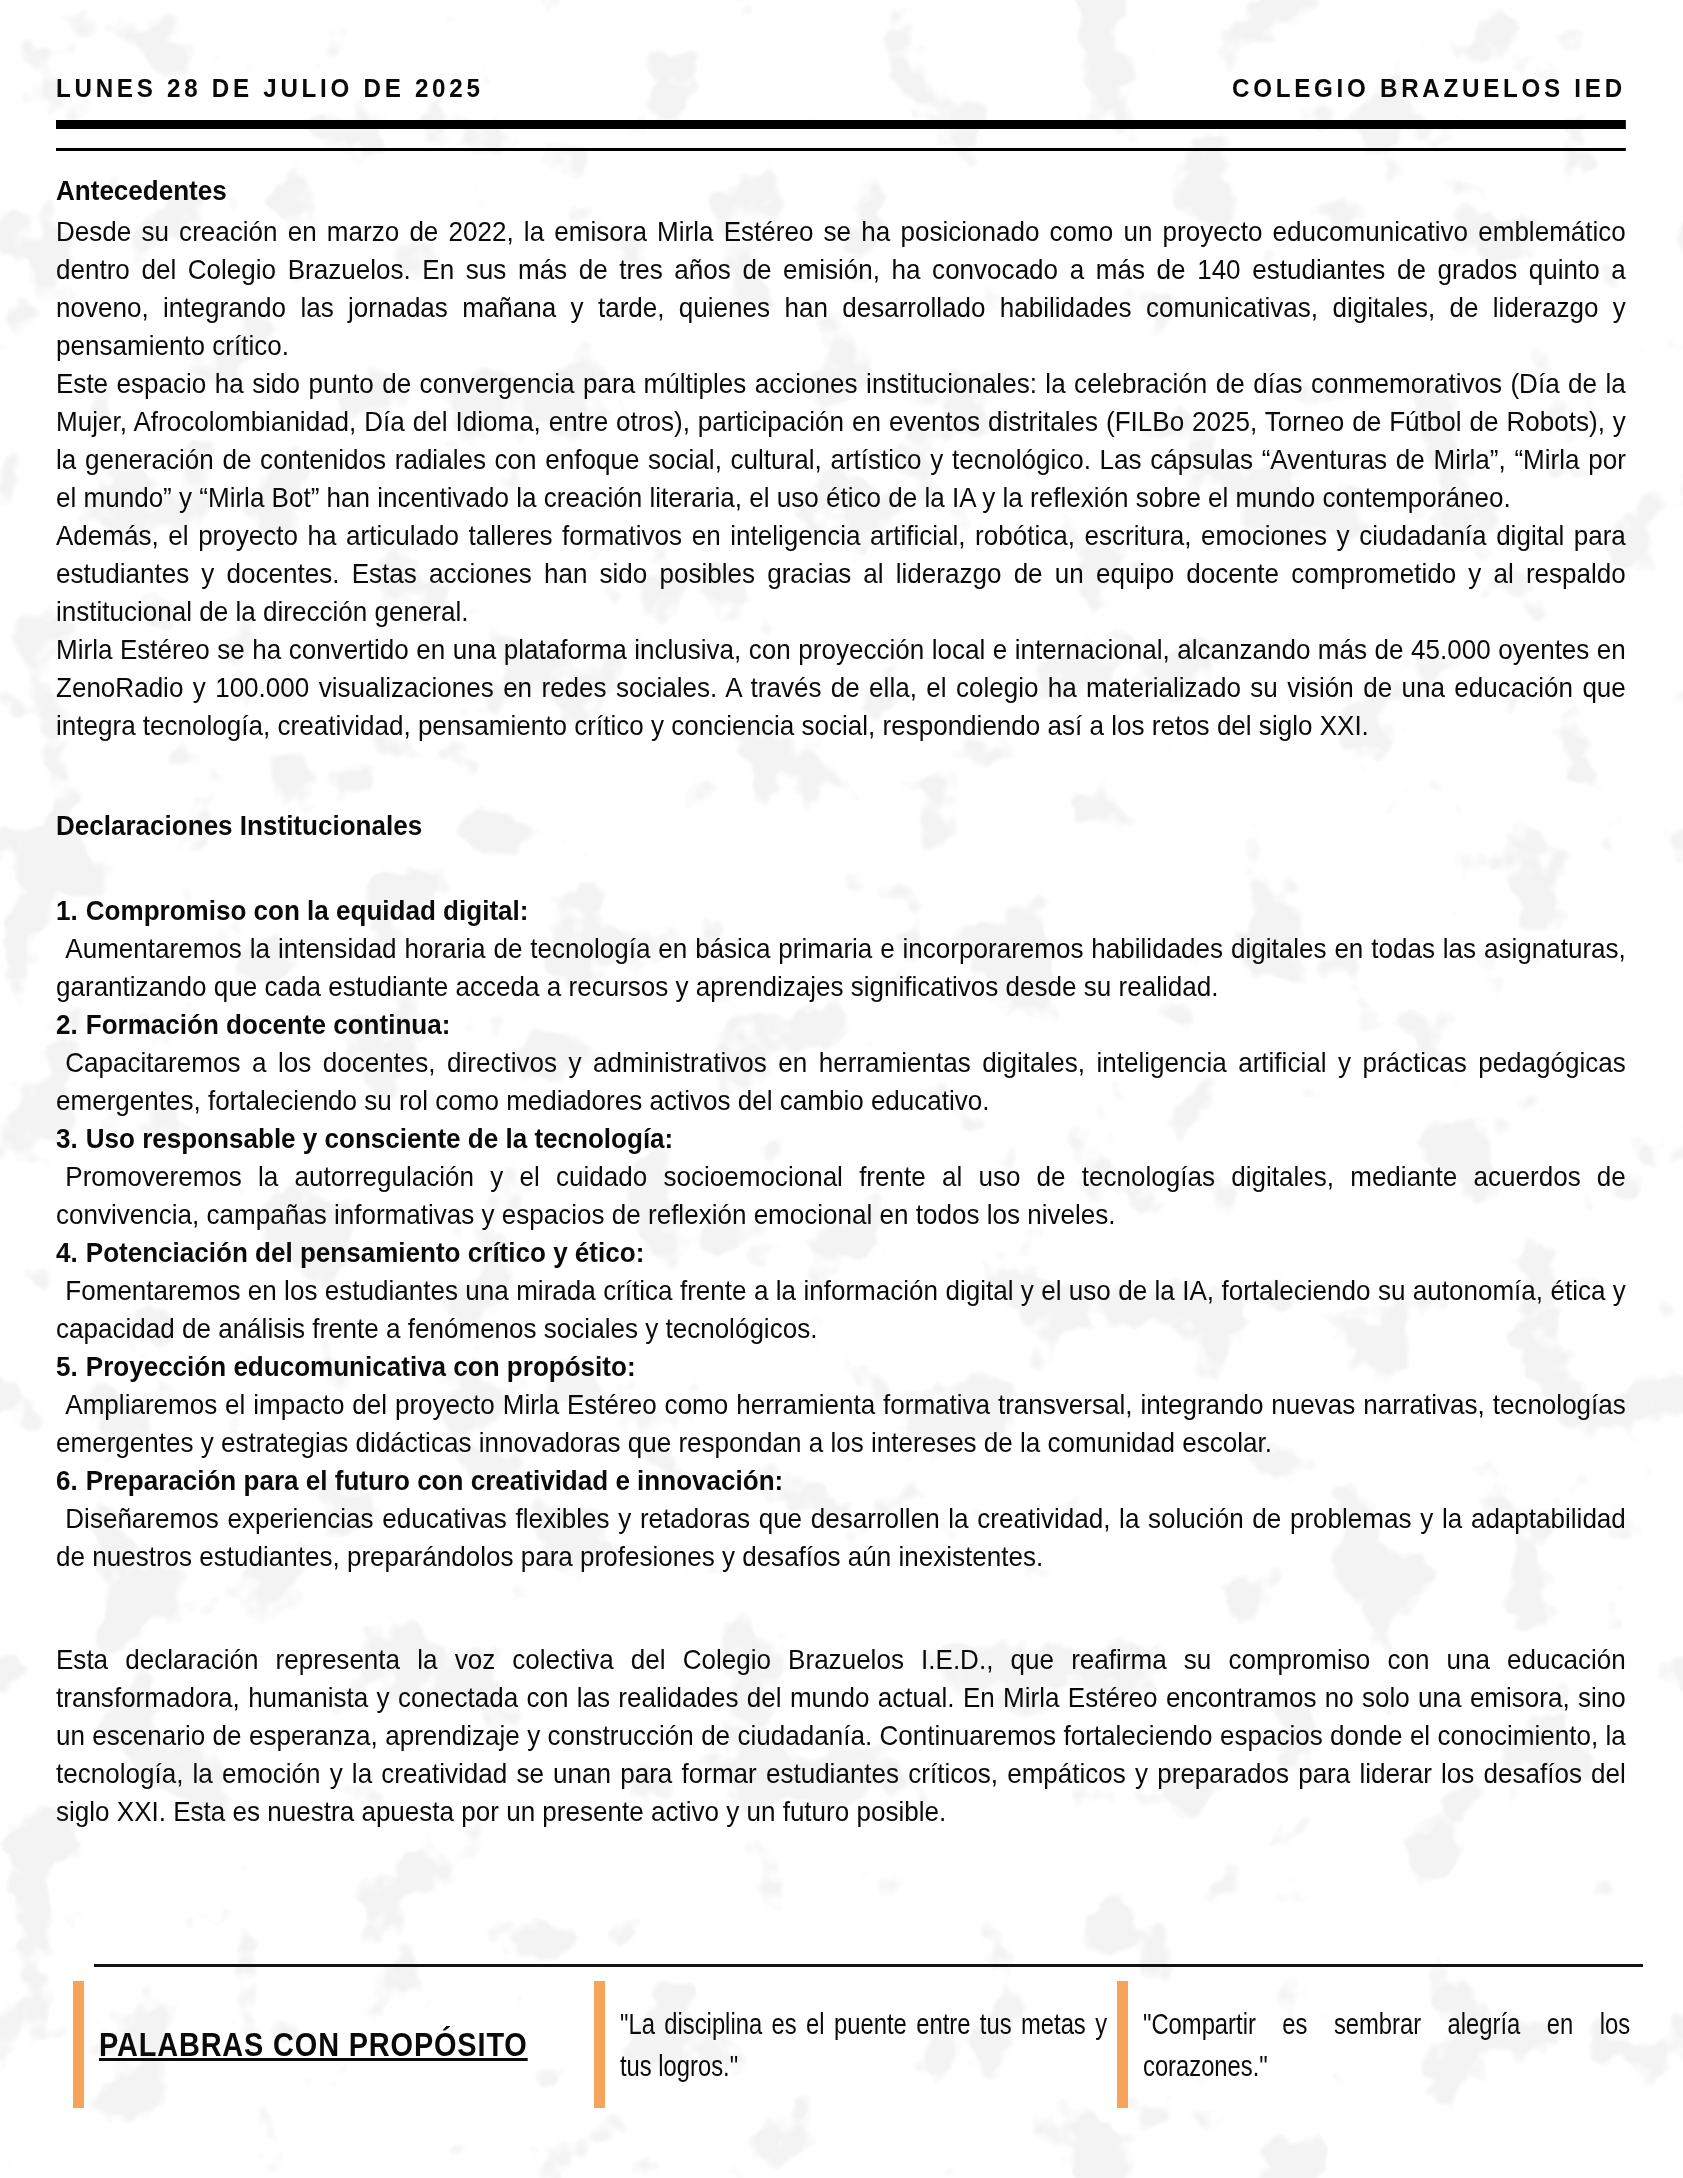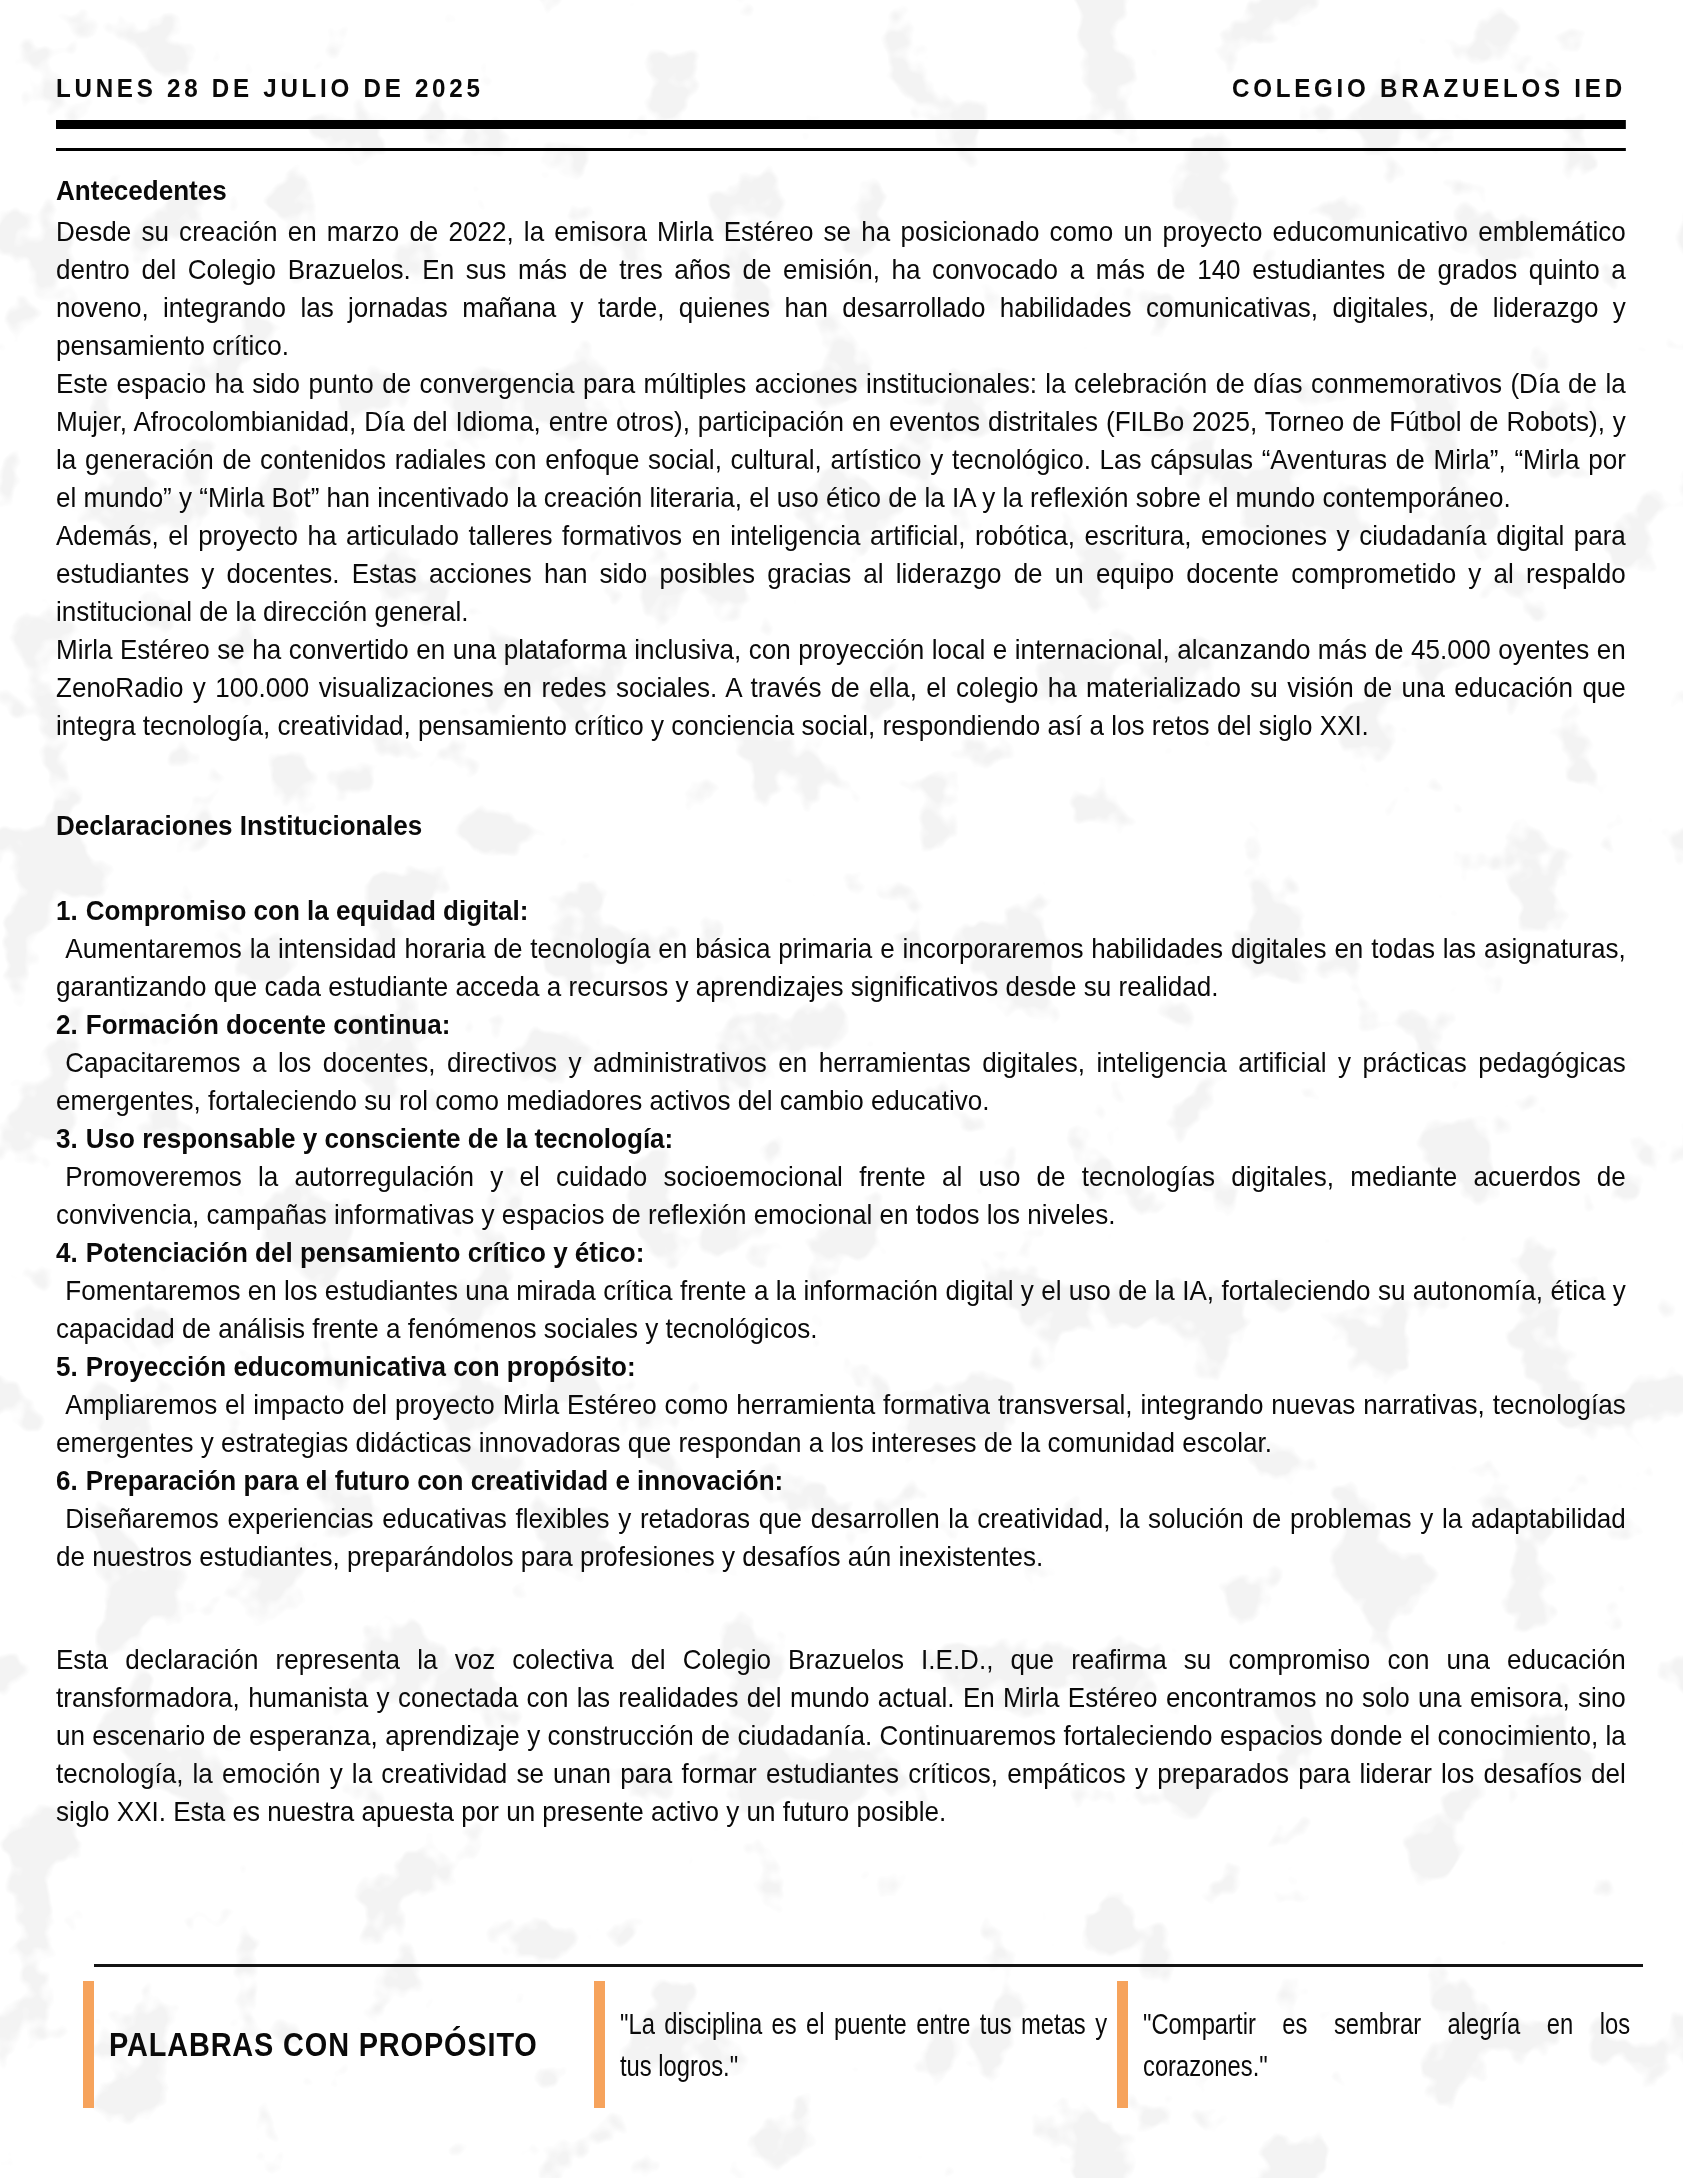"PALABRAS CON PROPÓSITO" .f1 { left: 83px -> 73px; text-decoration: none -> underline }
